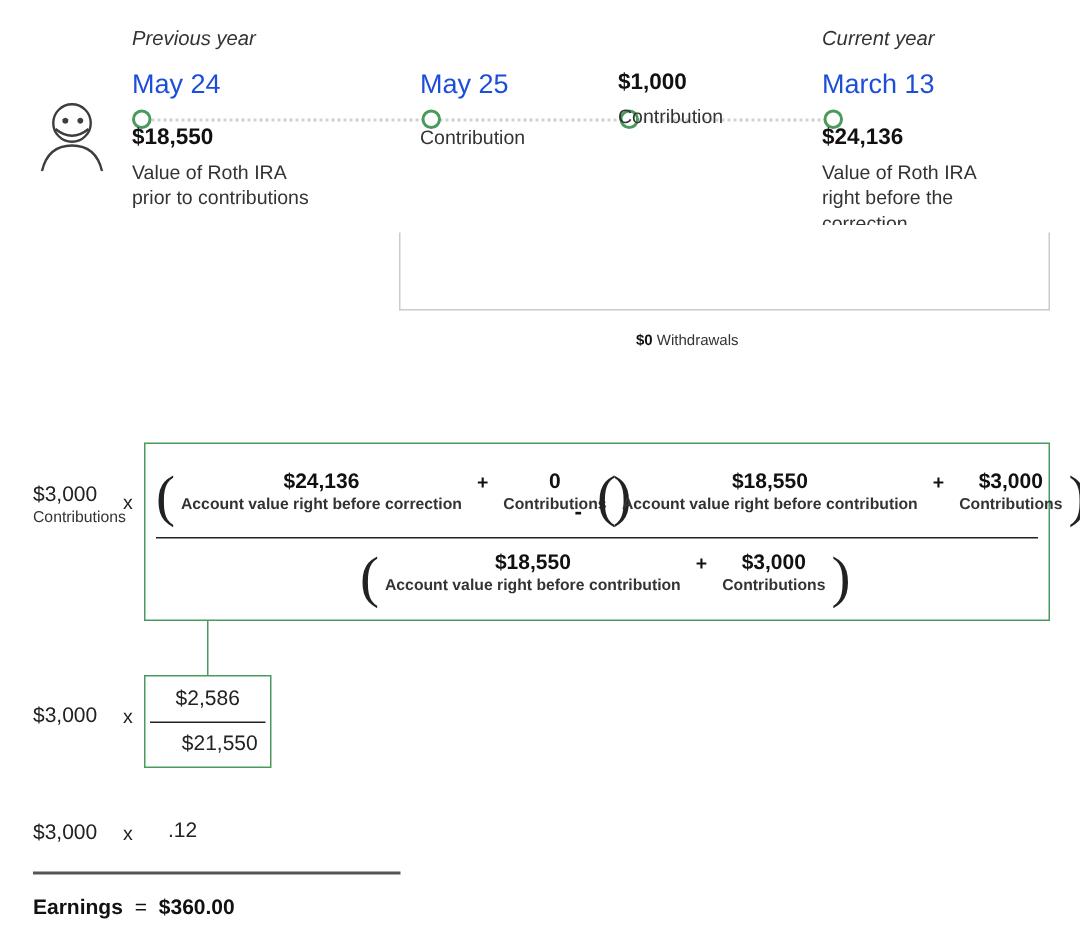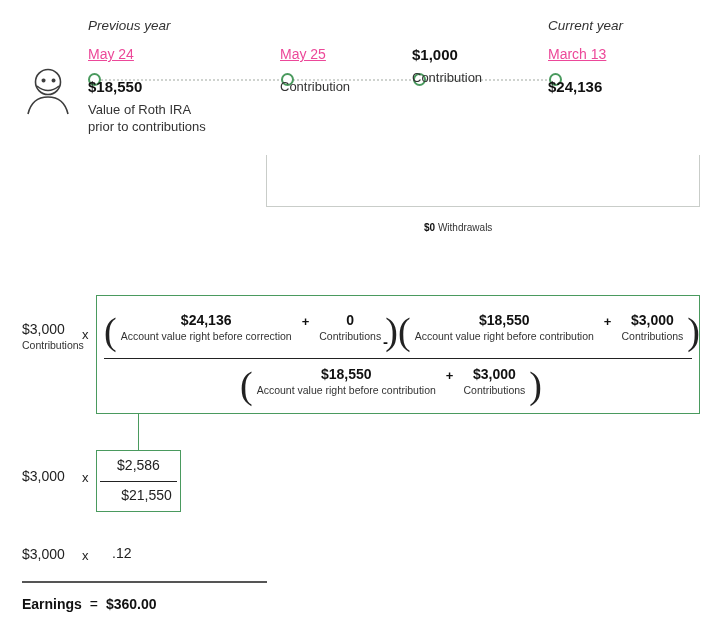"May 24" .tl-date { color: #ec4899 -> #1d4ed8; font-size: 14px -> 18px; text-decoration: underline -> none }
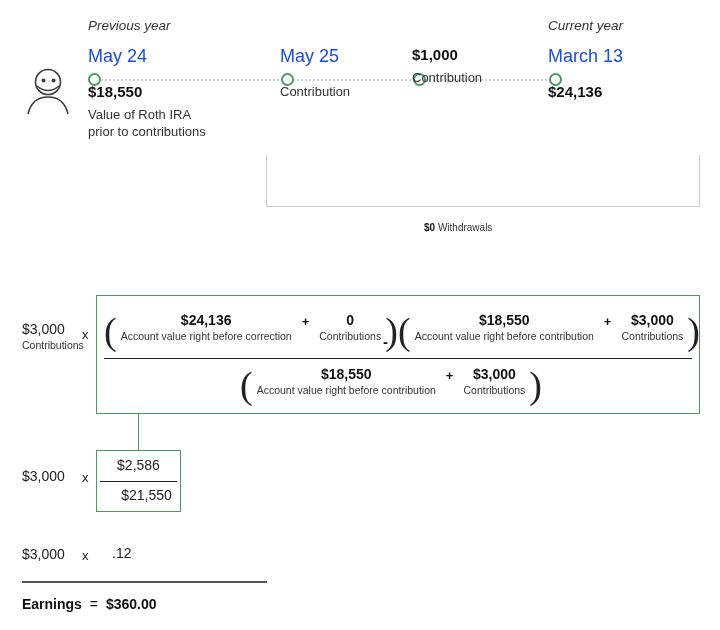"Value of Roth IRA right" div.tl-desc { html: none -> <div>Value of Roth IRA right before the correction</div> }
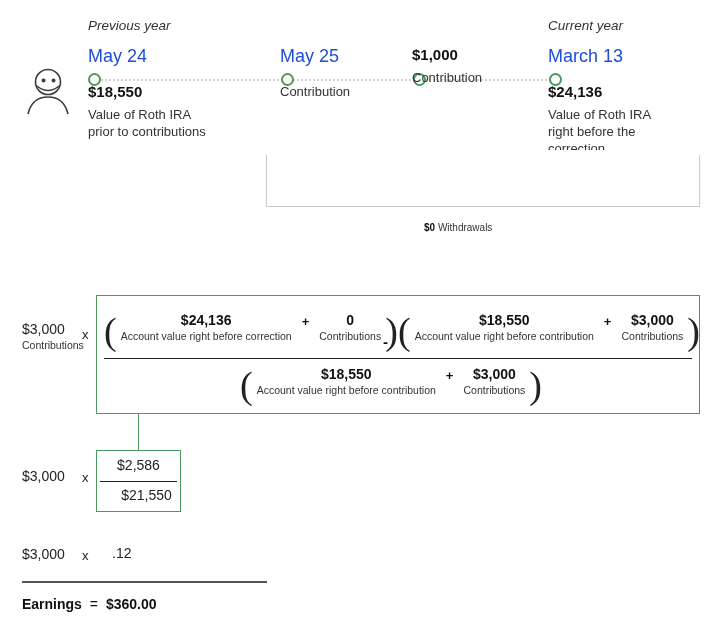"Account value right before correction" .term-cap { font-weight: normal -> bold }
